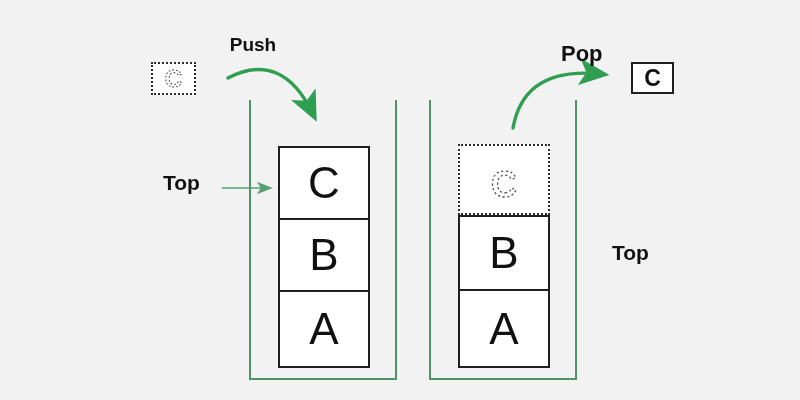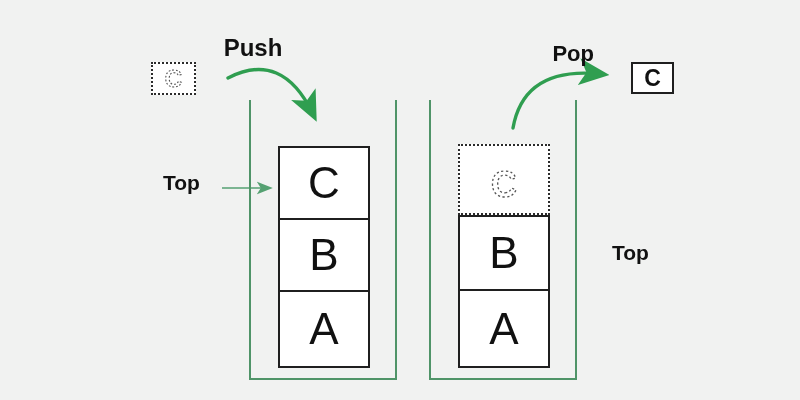"Push" .push-label { font-size: 24px -> 19px }
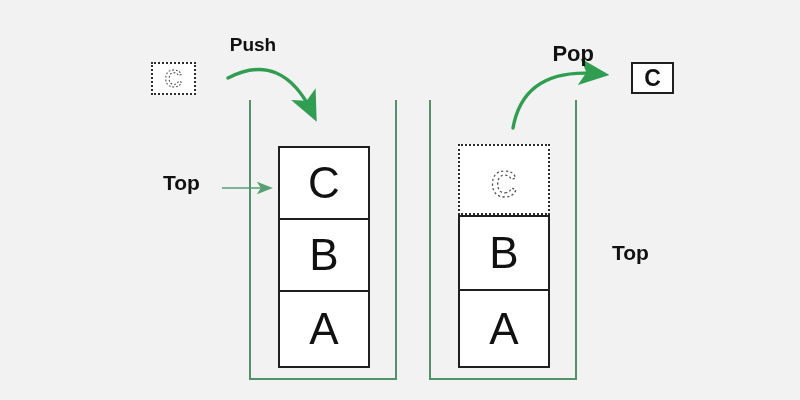"Pop" .pop-label { left: 546px -> 561px; text-align: right -> left }
